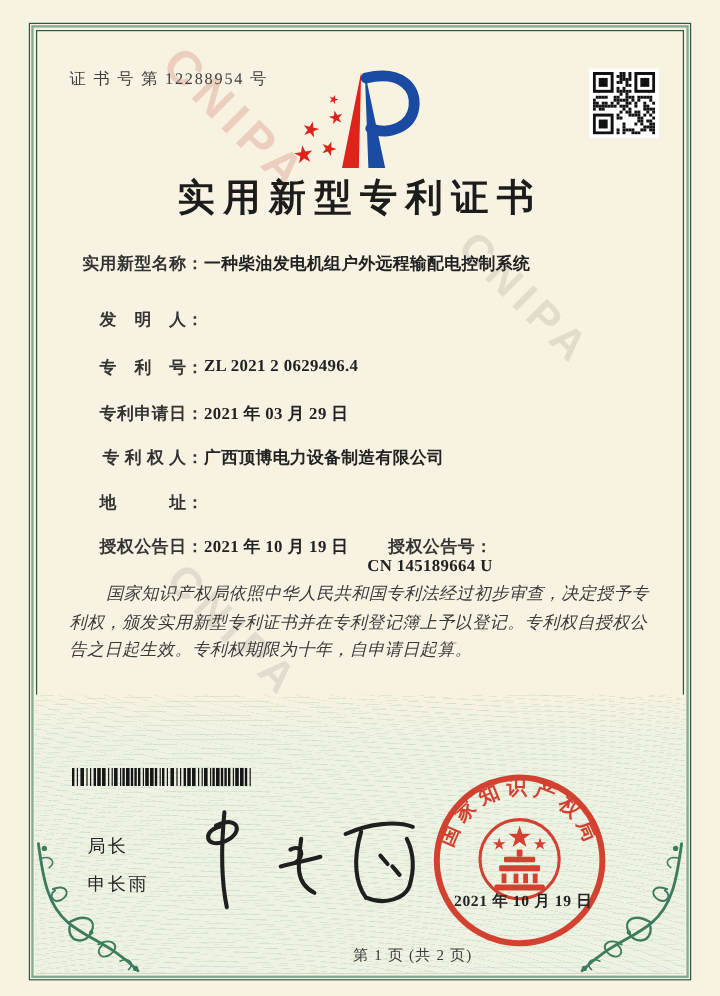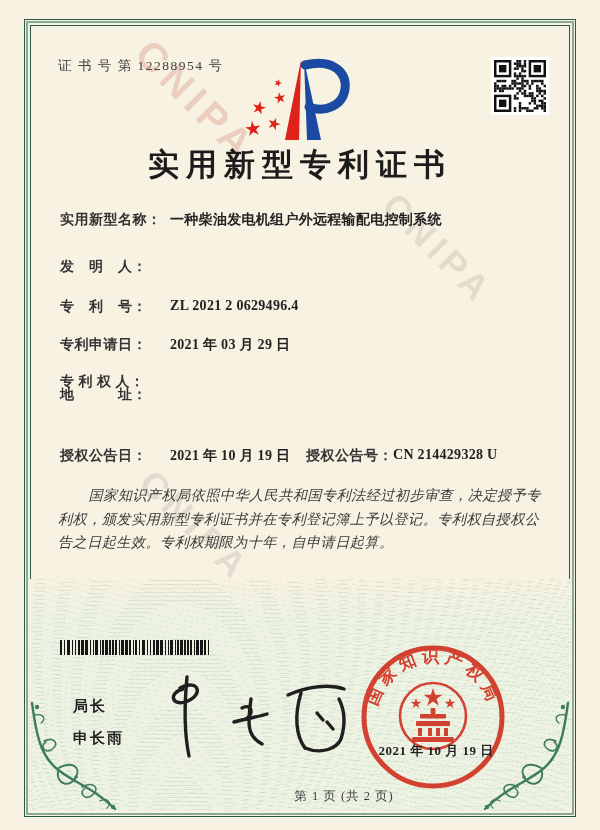"实用新型名称：" .flabel { text-align: none -> right }
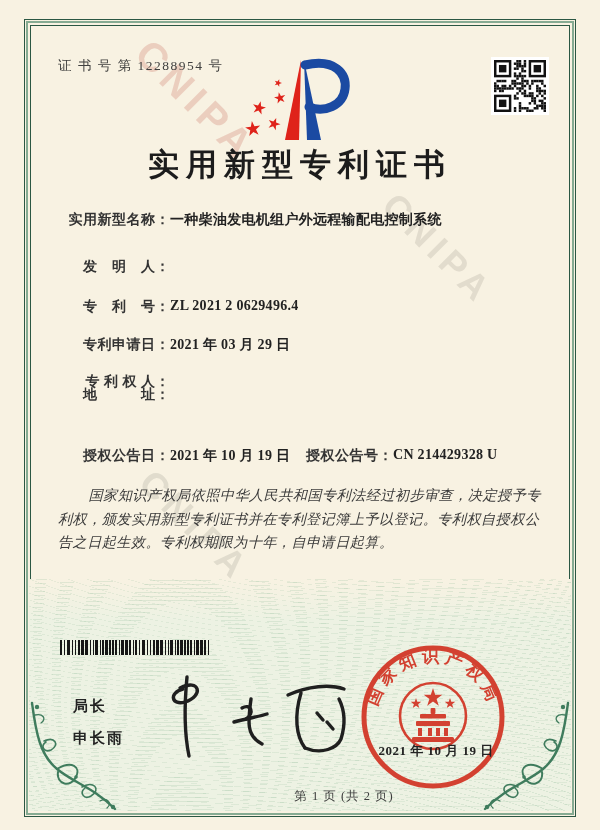"广西顶博电力设备制造有限公司" span.fvalue { html: none -> <span>广西顶博电力设备制造有限公司</span> }
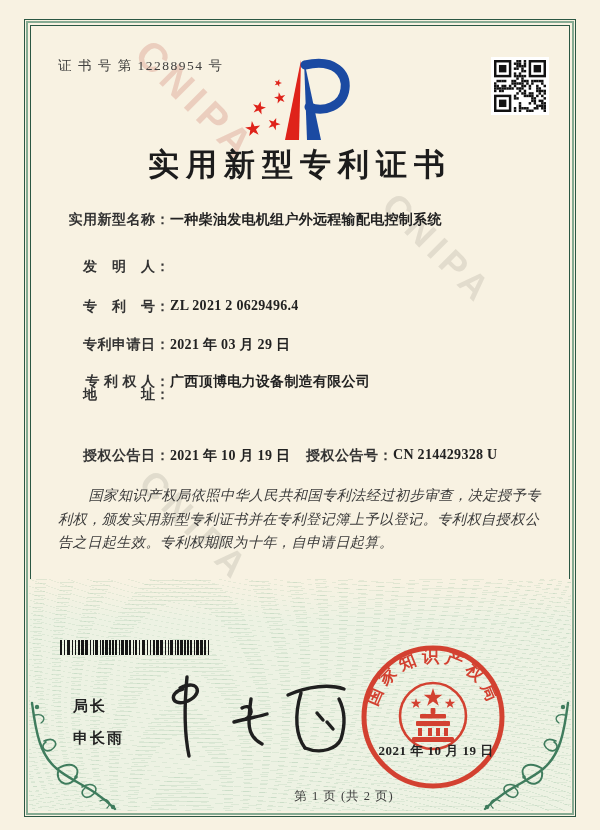"地 址：" div.frow { top: 386px -> 410px }
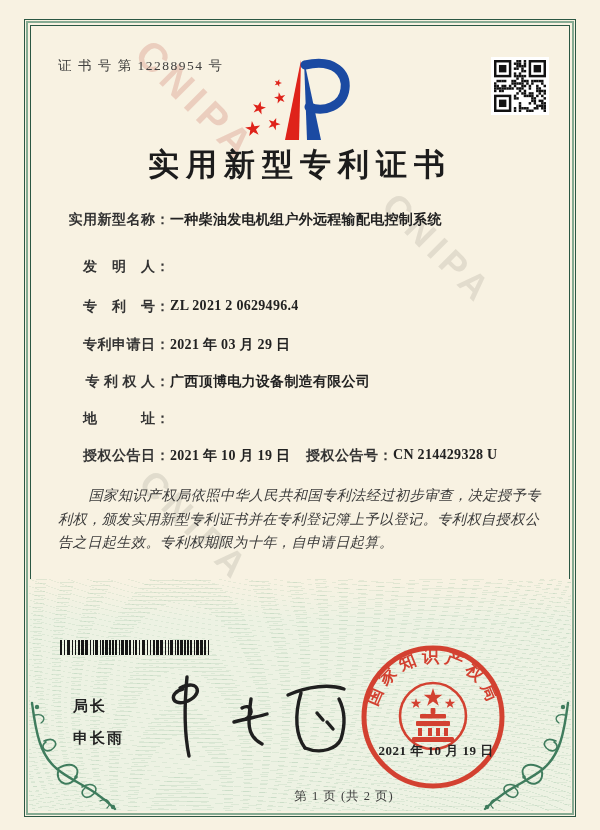"授权公告号：" .fpair2 { flex-direction: none -> column }
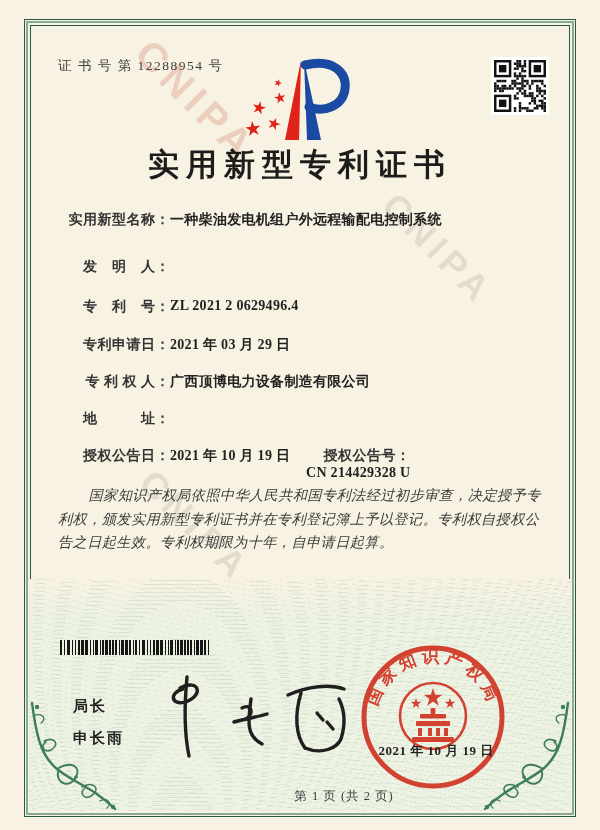"CN 214429328 U" span.fvalue { text: 214429328 -> 145189664 }
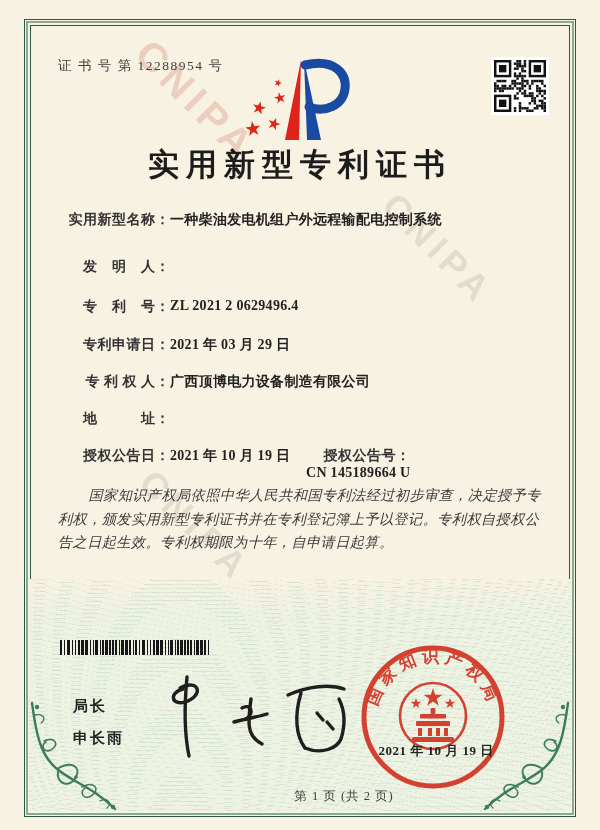"局长" .director { font-weight: 700 -> 400 }
